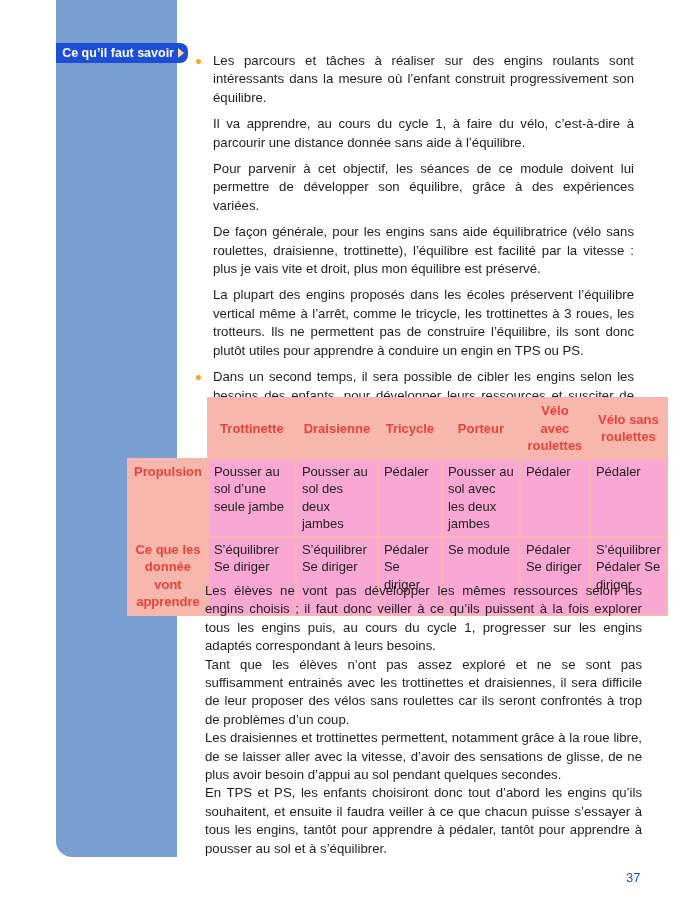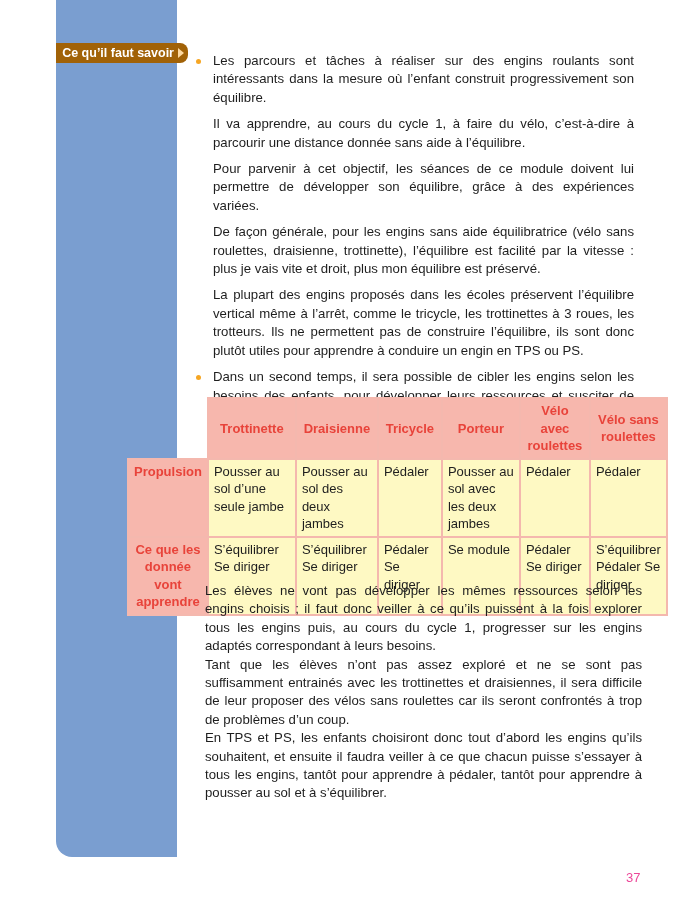"Ce qu’il faut savoir" .tag { background: #a16207 -> #1d4ed8 }
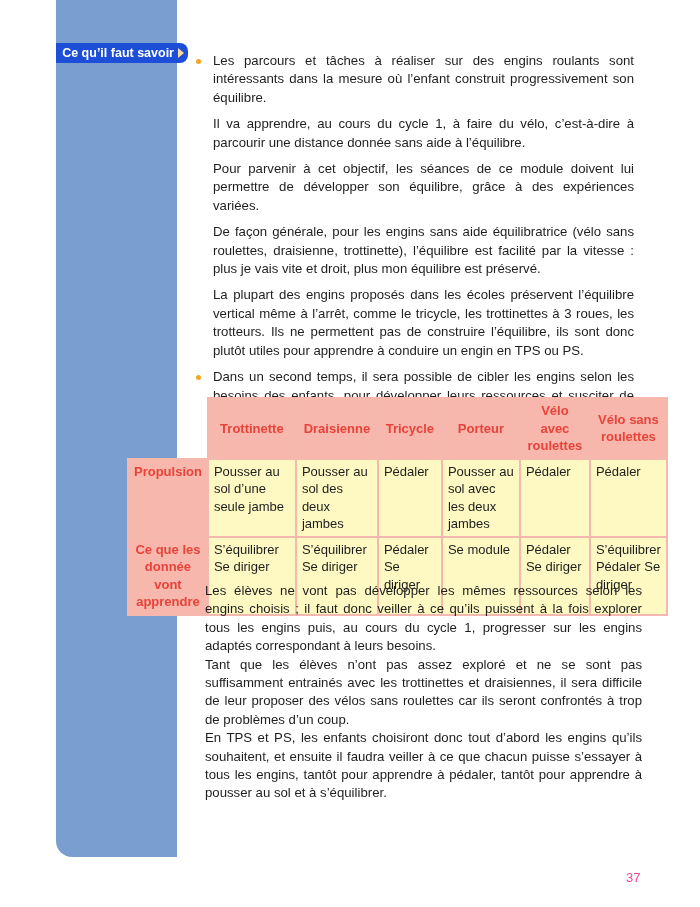"Pousser au sol d’une seule" table.grid td { background: #fef9c3 -> #f9a8d4 }
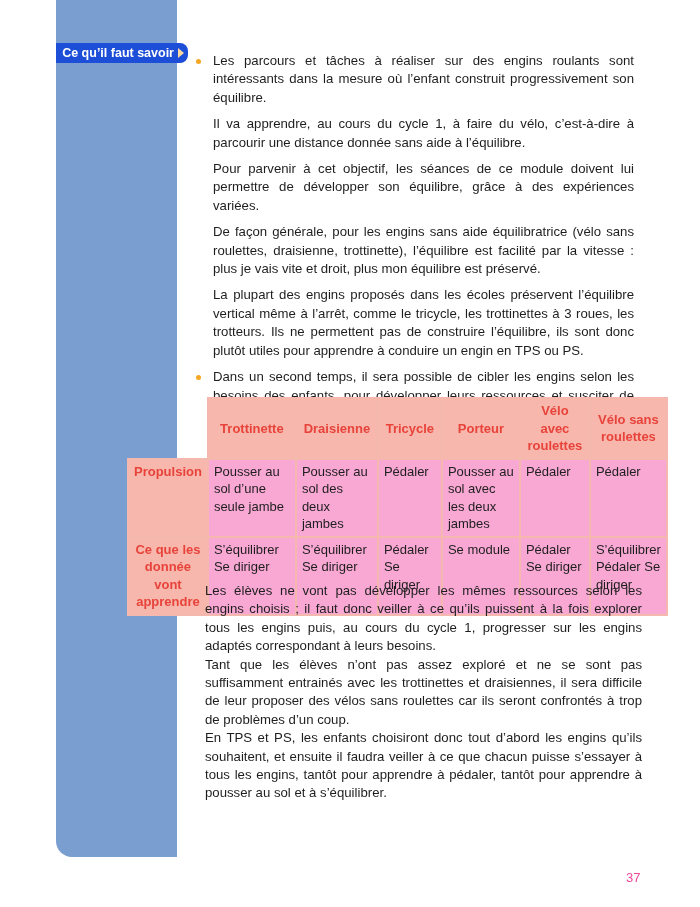"Les draisiennes et trottinettes" p { html: none -> <p>Les draisiennes et trottinettes permettent, notamment grâce à la roue libre, de se laisser aller avec la vitesse, d’avoir des sensations de glisse, de ne plus avoir besoin d’appui au sol pendant quelques secondes.</p> }
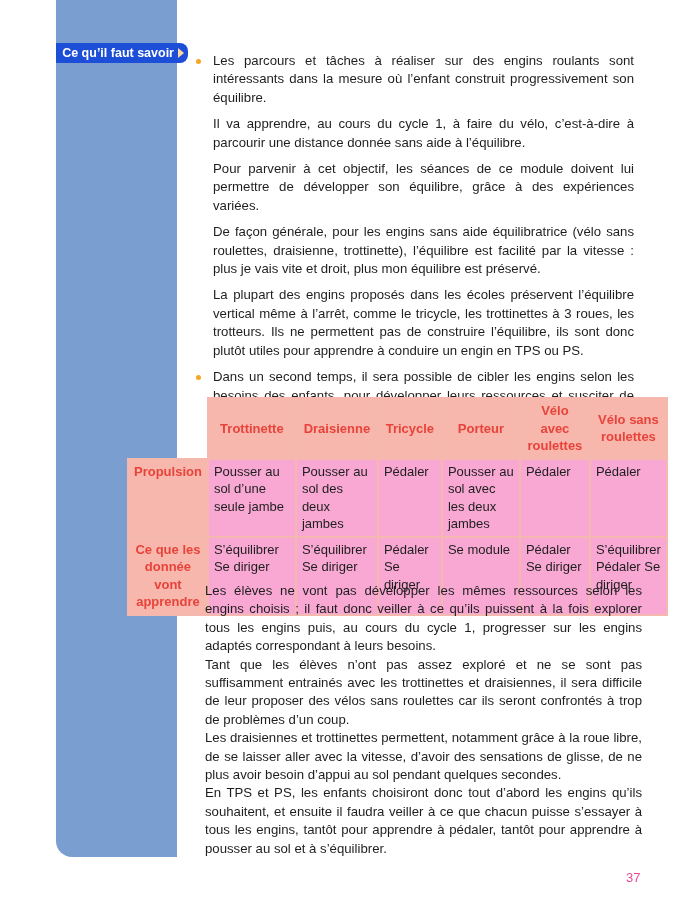"37" .page-num { color: #ec4899 -> #1d4ed8 }
